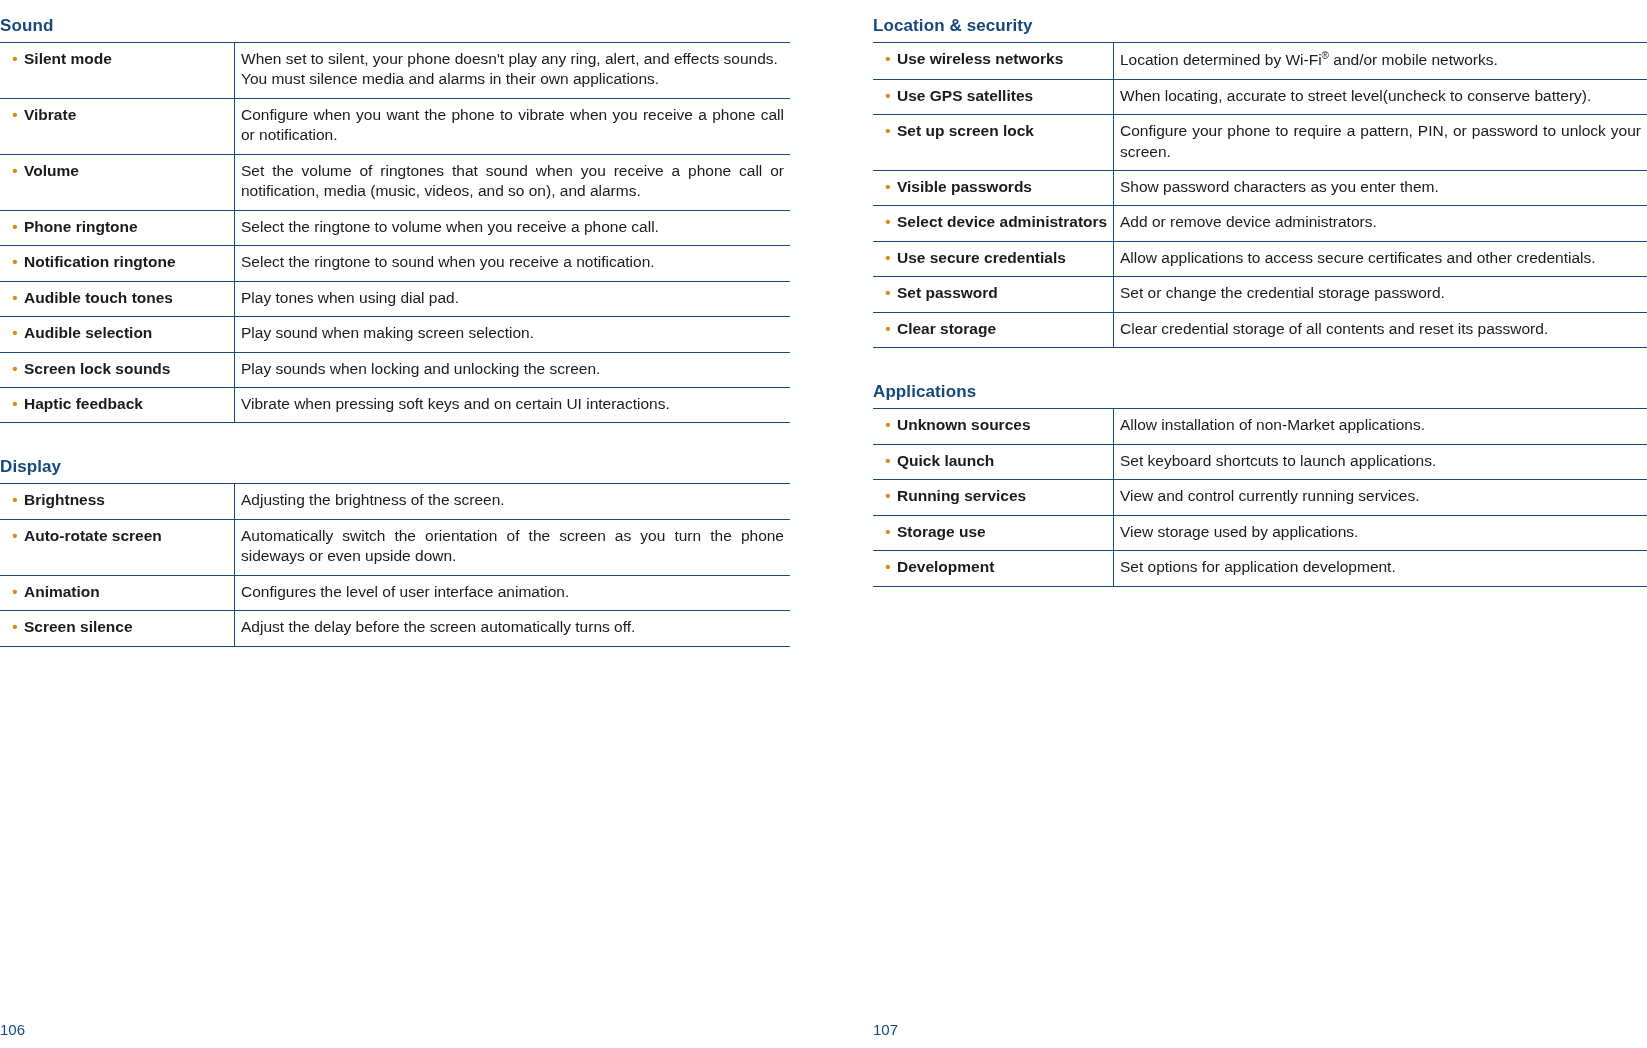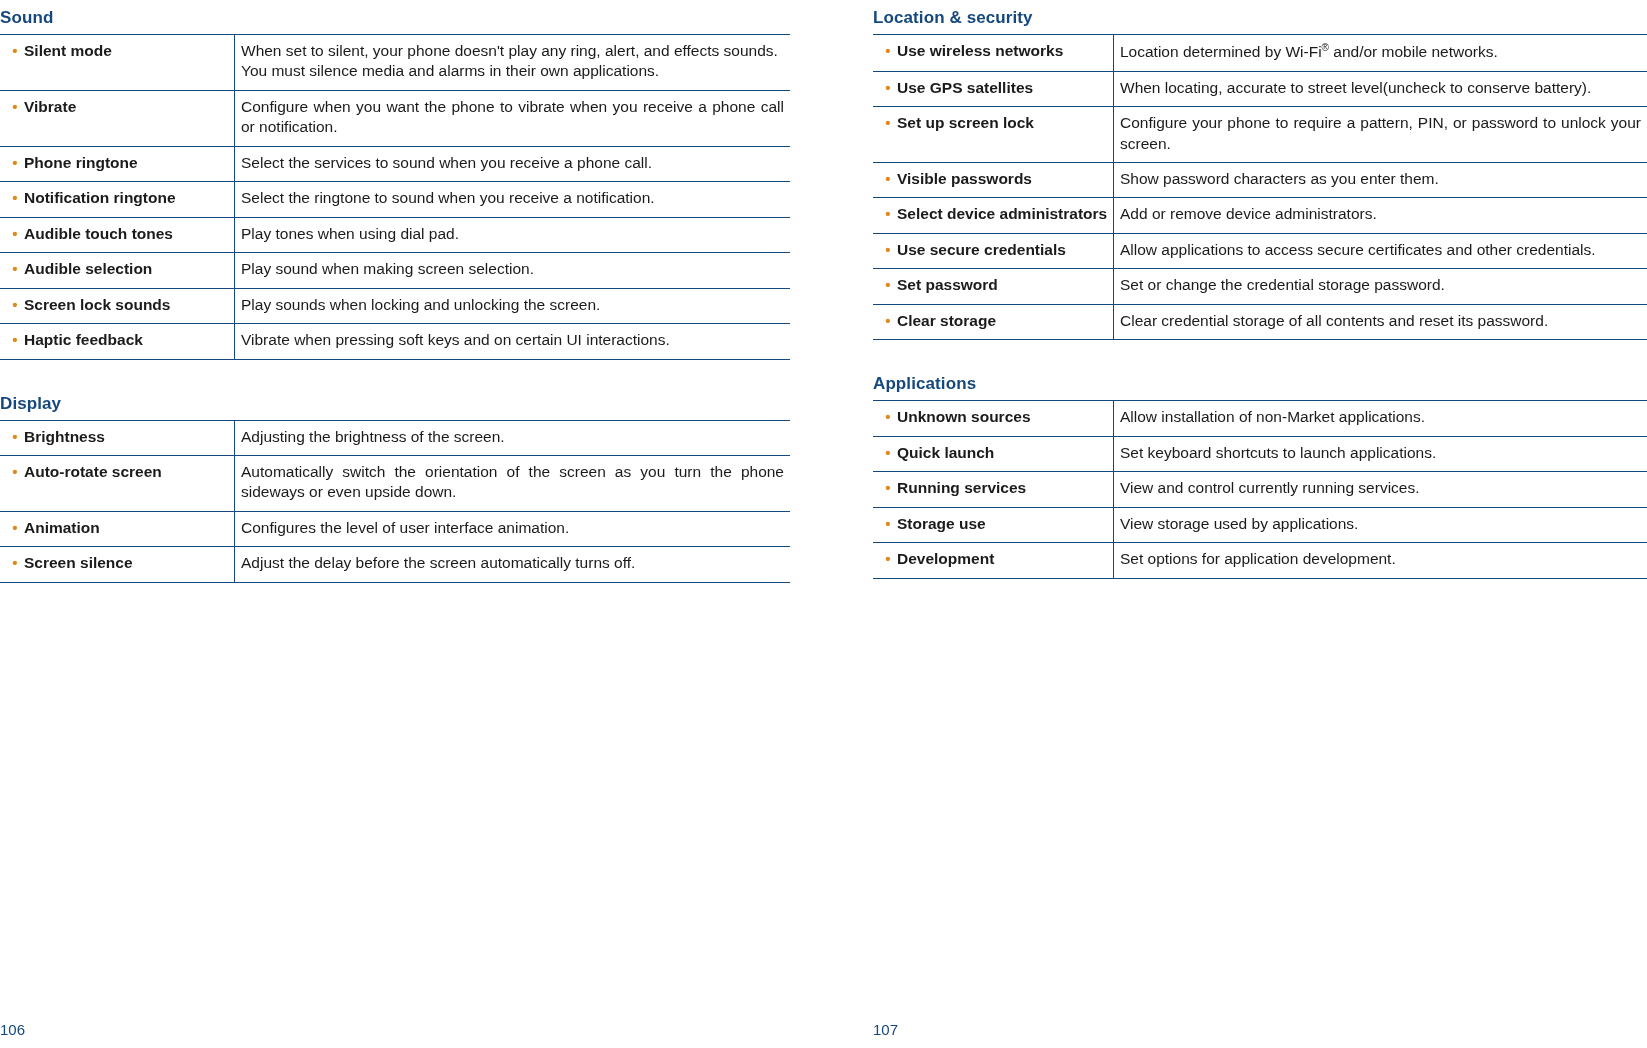"Sound" .col { top: 8px -> 16px }
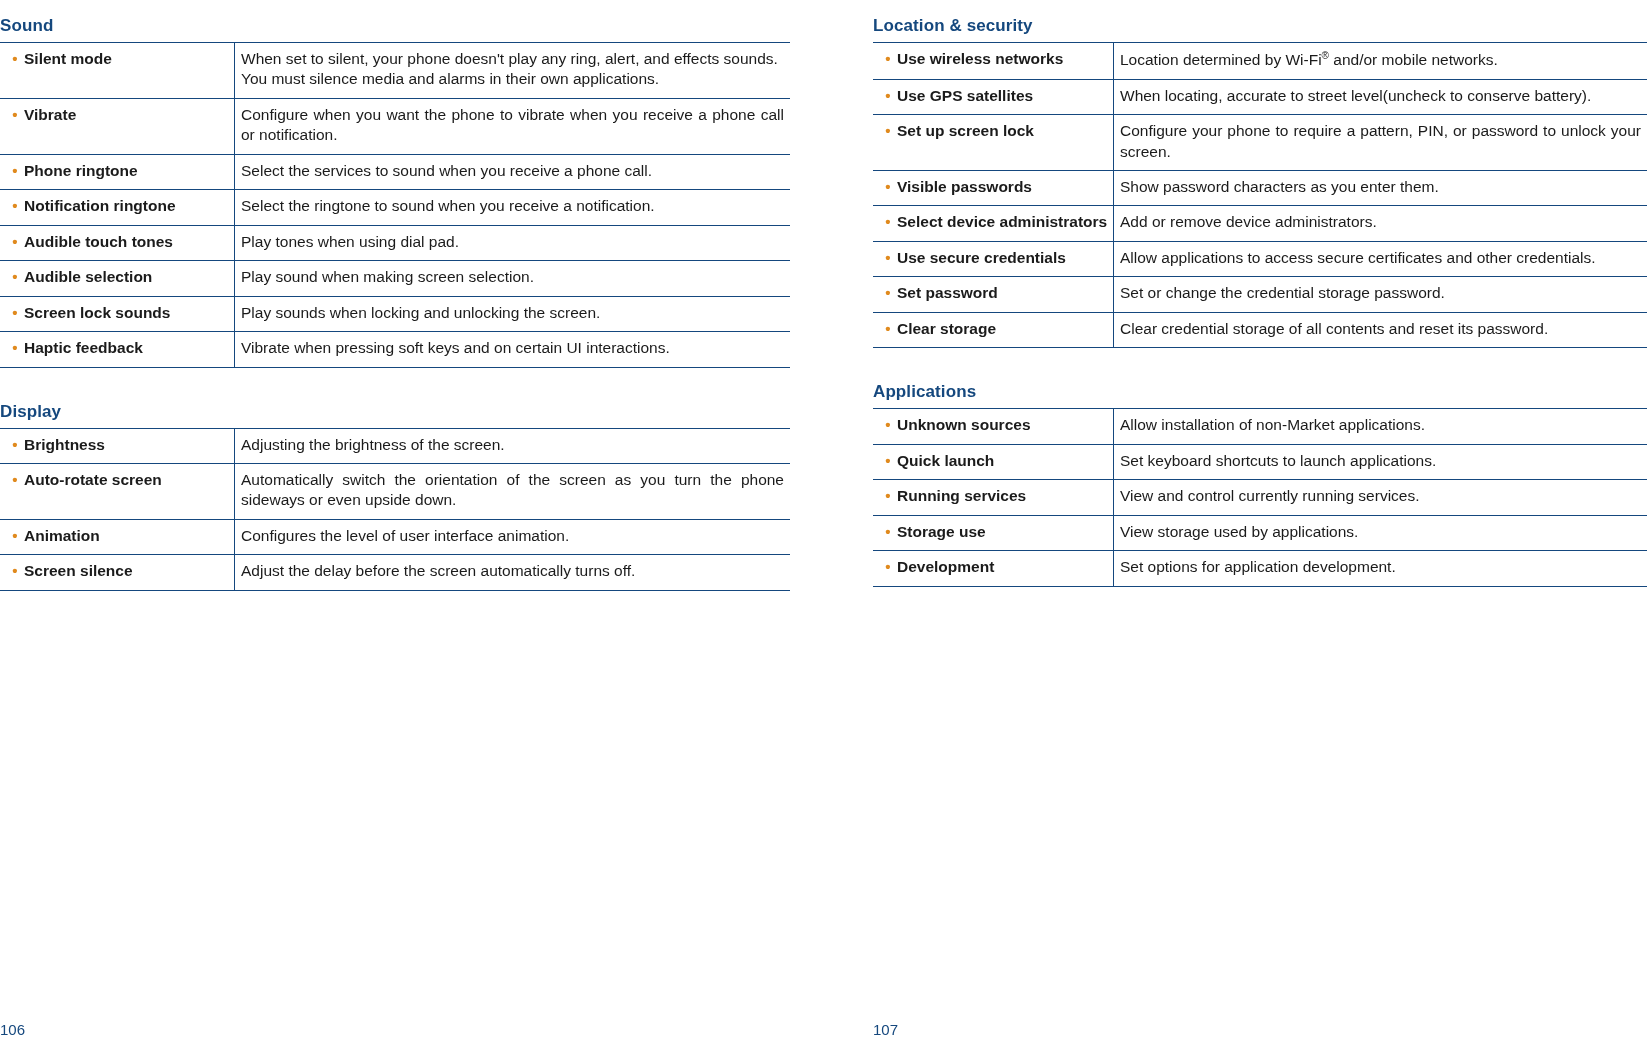"• Volume" tr { html: none -> <tr> <td><span>•</span><span>Volume</span></td> <td>Set the volume of ringtones that sound when you receive a phone call or notification, media (music, videos, and so on), and alarms.</td> </tr> }
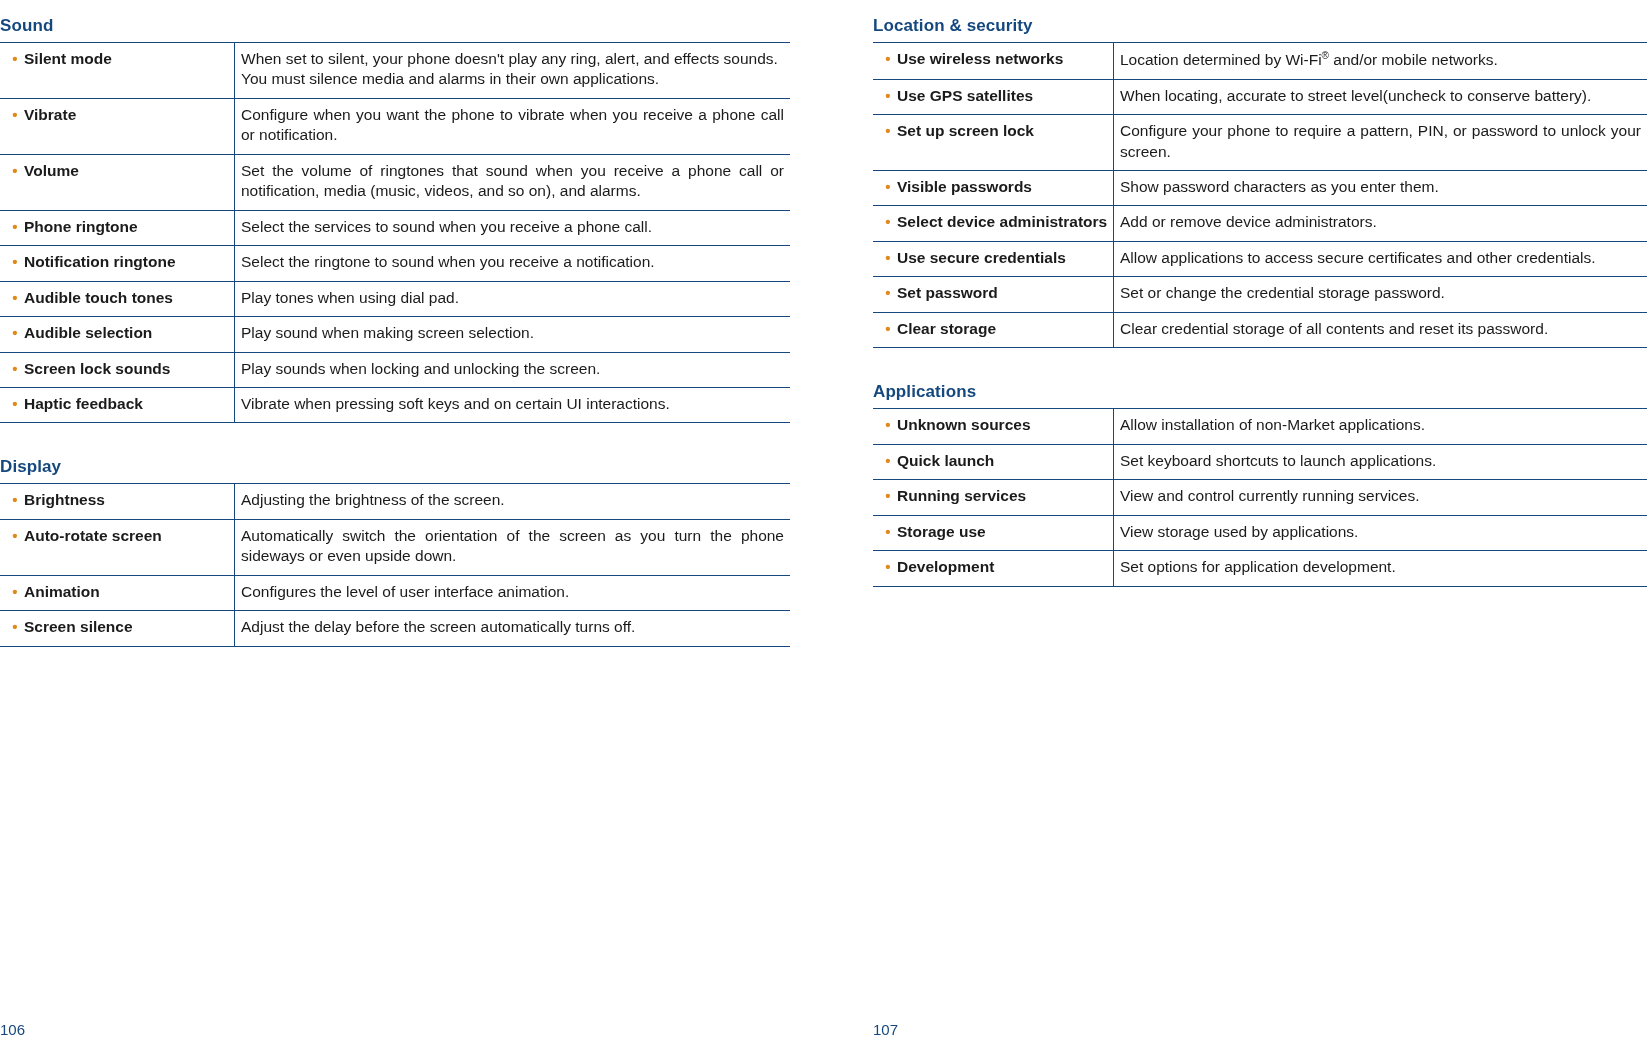"Select the services to sound" td.desc { text: services to sound -> ringtone to volume }
